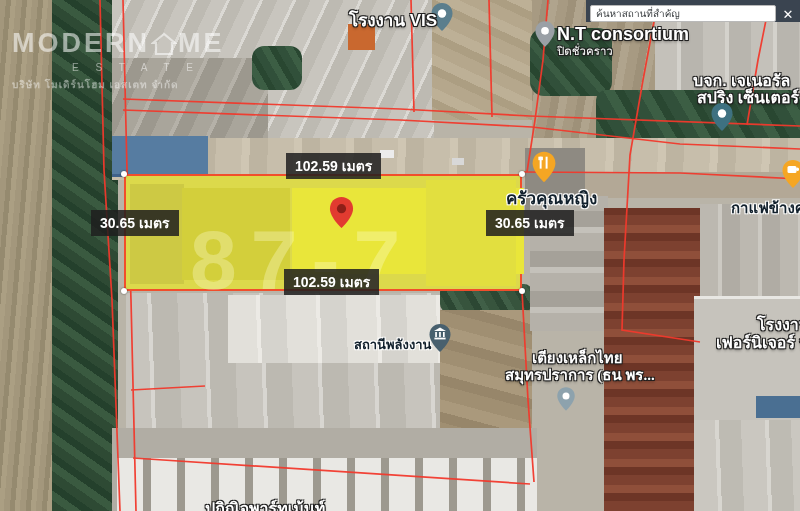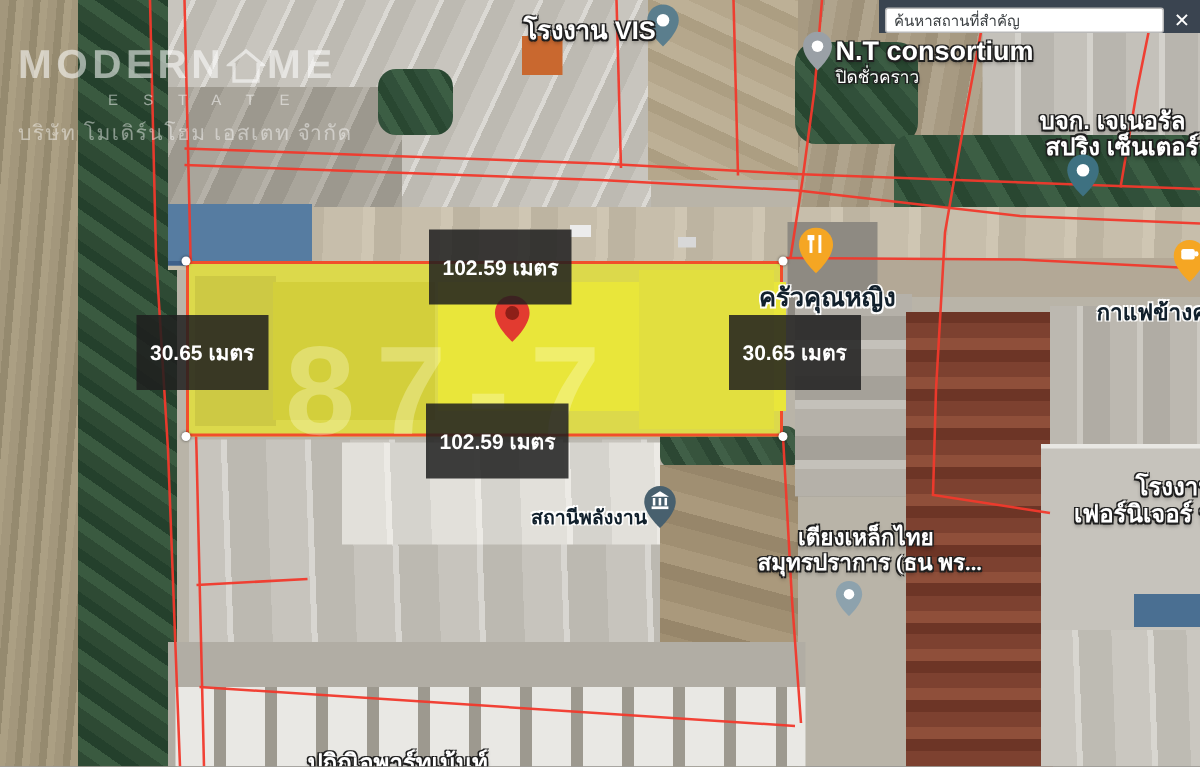"บริษัท โมเดิร์นโฮม เอสเตท จำกัด" div { font-size: 14px -> 10px; font-weight: none -> bold }
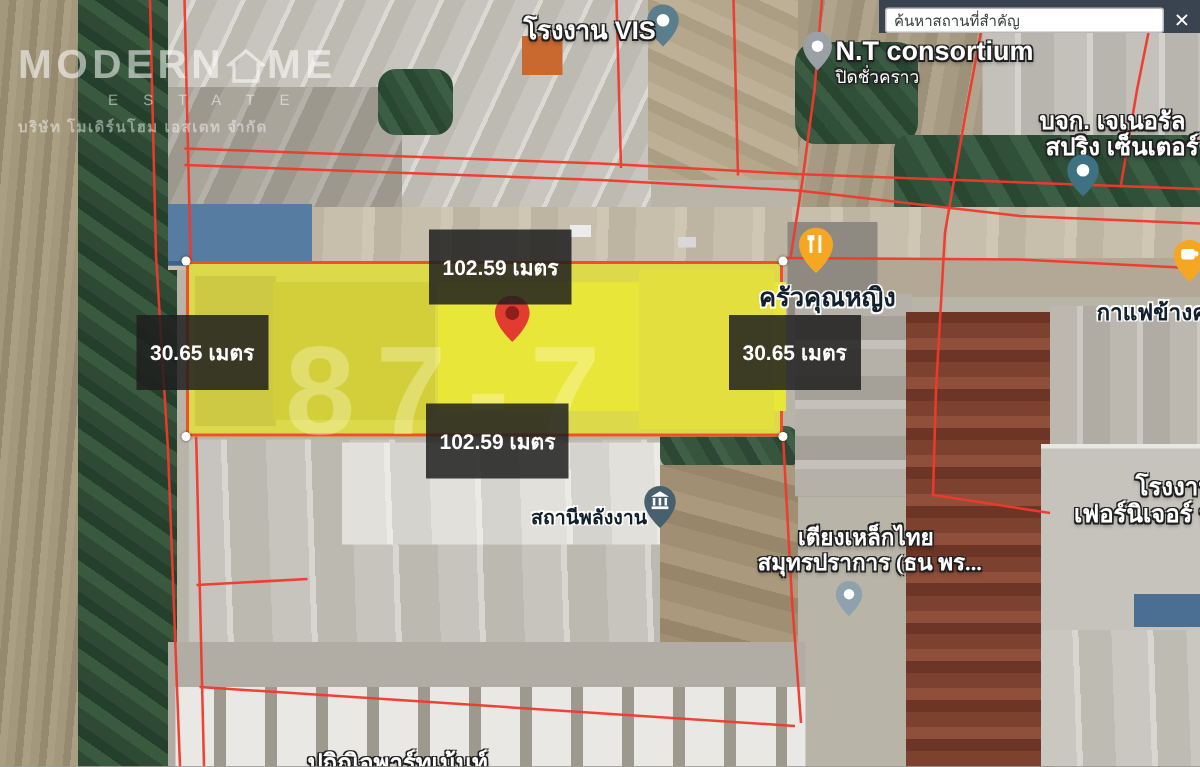"102.59 เมตร" .badge { padding: 14px 9px -> 2px 9px }
